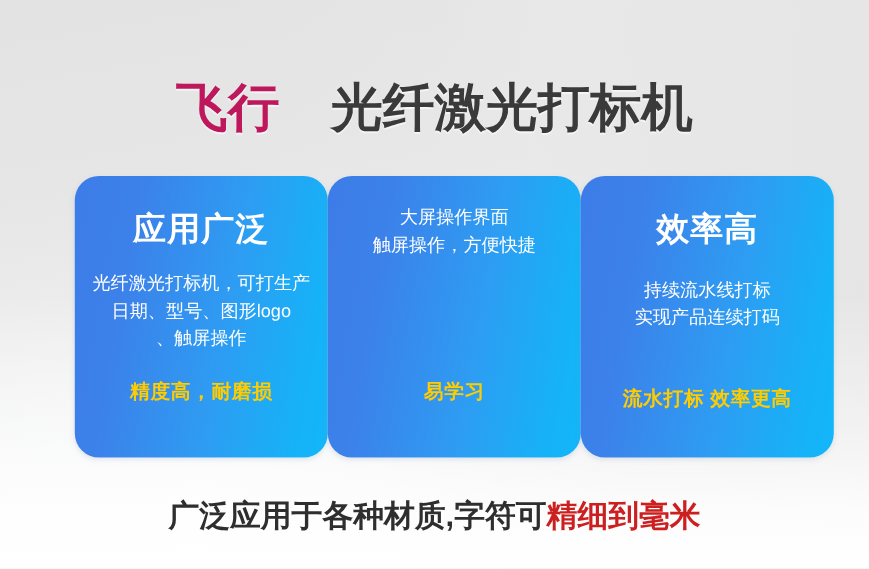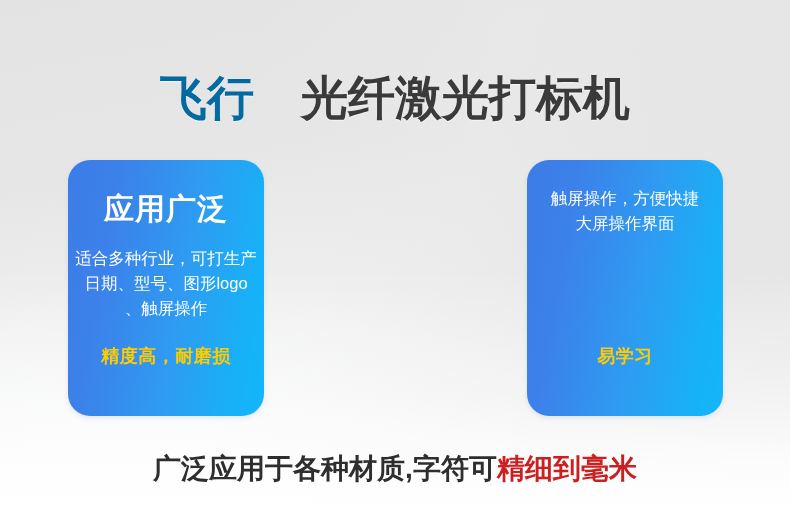"飞行" .title .accent { color: #0369a1 -> #be185d }
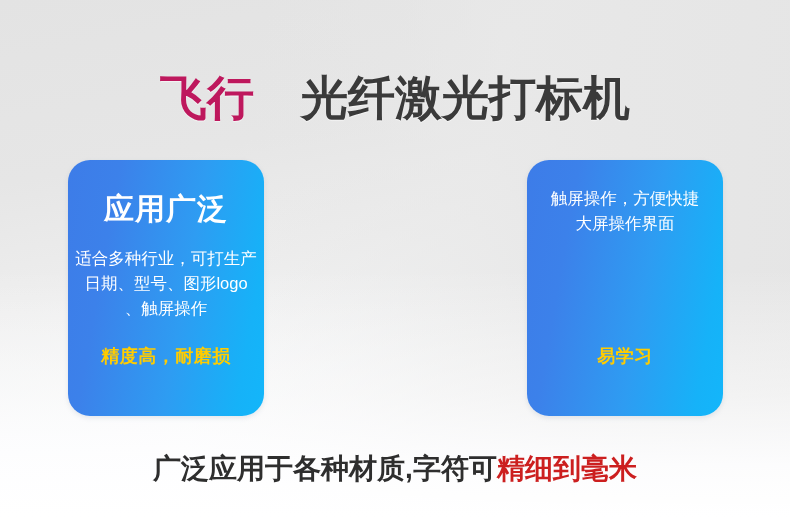"应用广泛" .card { width: 196px -> 230px }
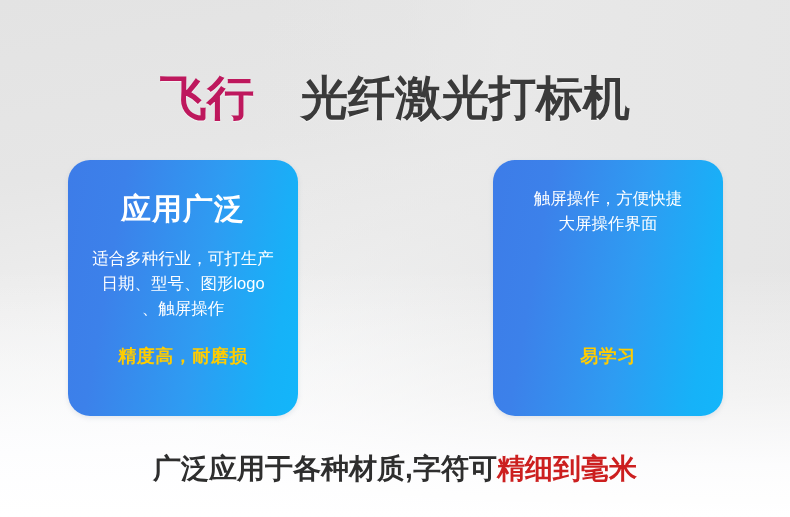"触屏操作，方便快捷" span.bline { order: before "大屏操作界面" -> after "大屏操作界面" }
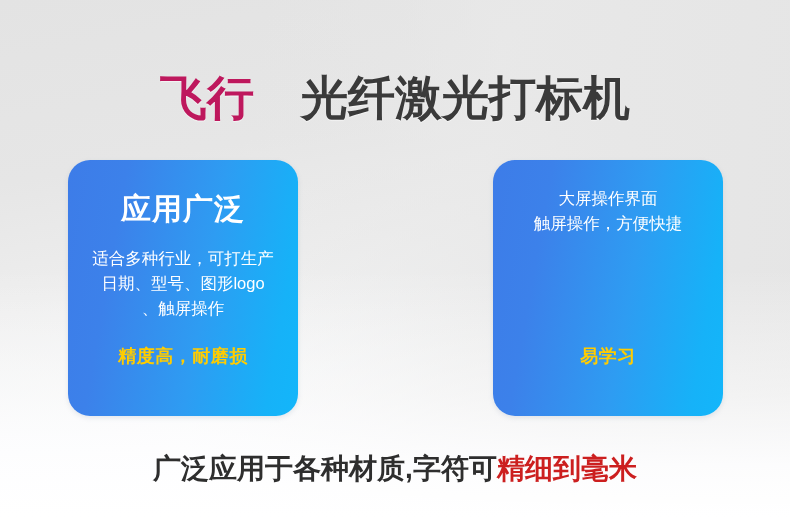"效率高" div.card { html: none -> <div> <div>效率高</div> <div> <span>持续流水线打标</span> <span>实现产品连续打码</span> </div> <div>流水打标 效率更高</div> </div> }
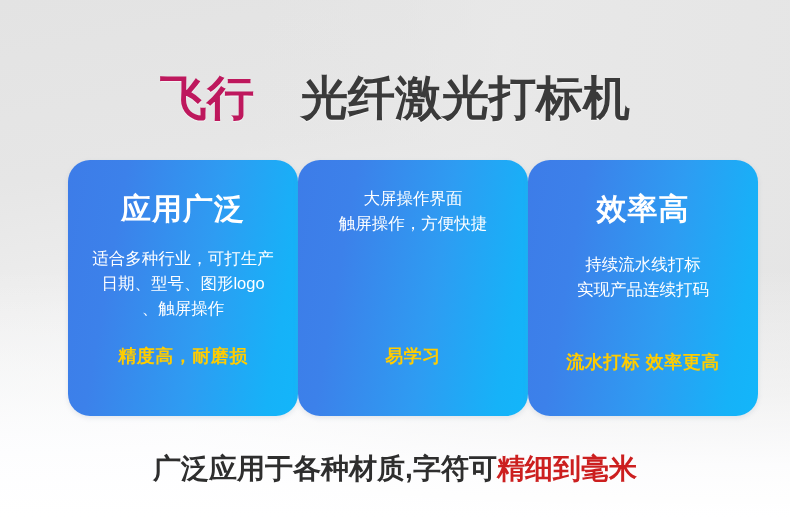"适合多种行业，可打生产" span.bline { text: 适合多种行业 -> 光纤激光打标机 }
